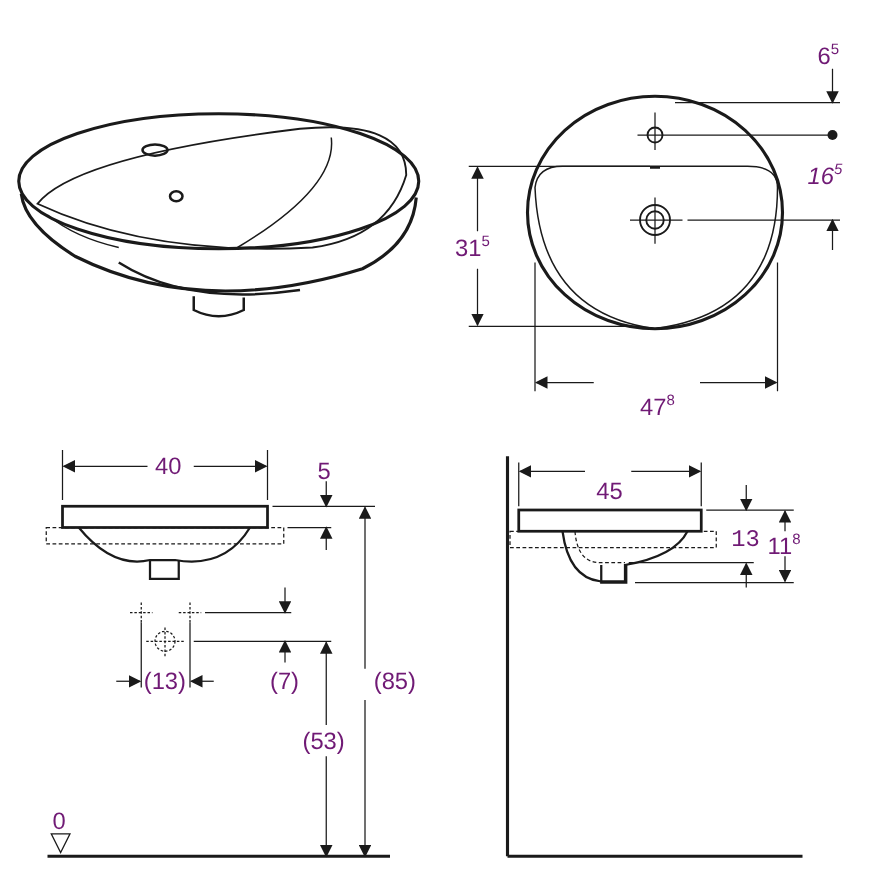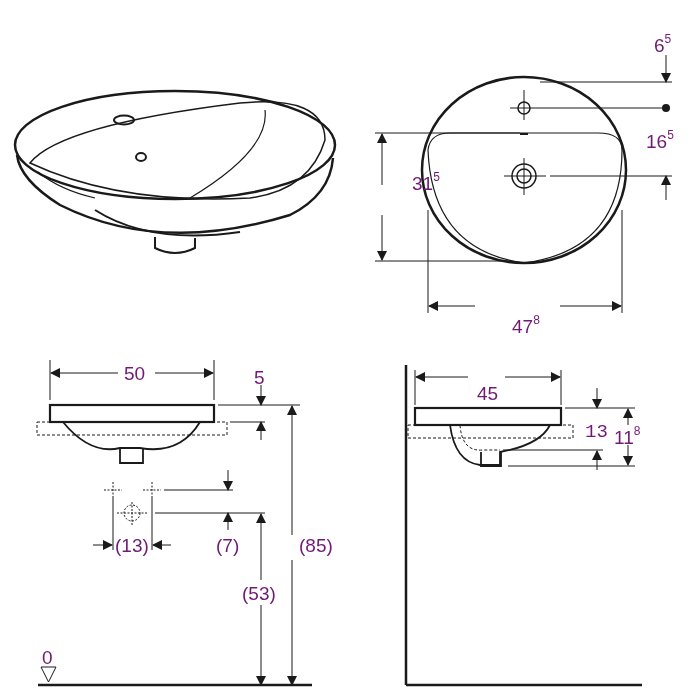"165" div.lbl { font-style: none -> italic }
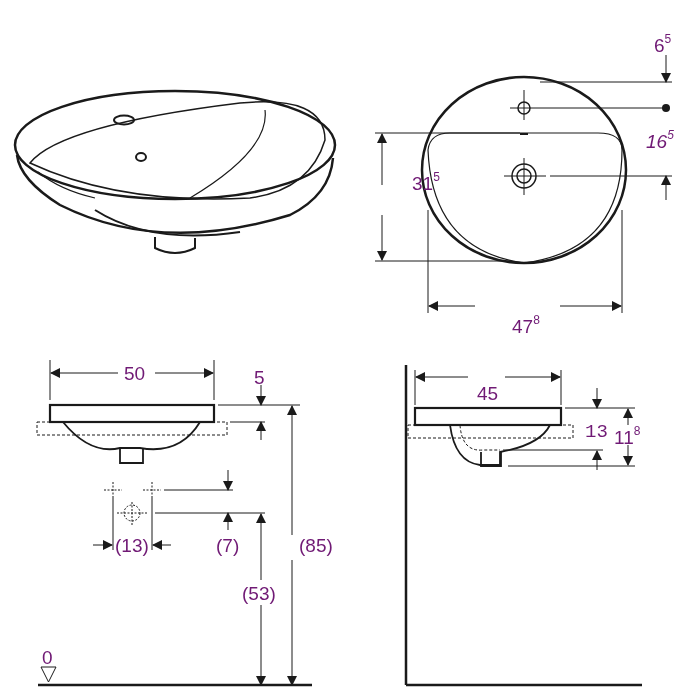"315" div.lbl { margin-left: 48px -> none; top: 174px -> 190px }
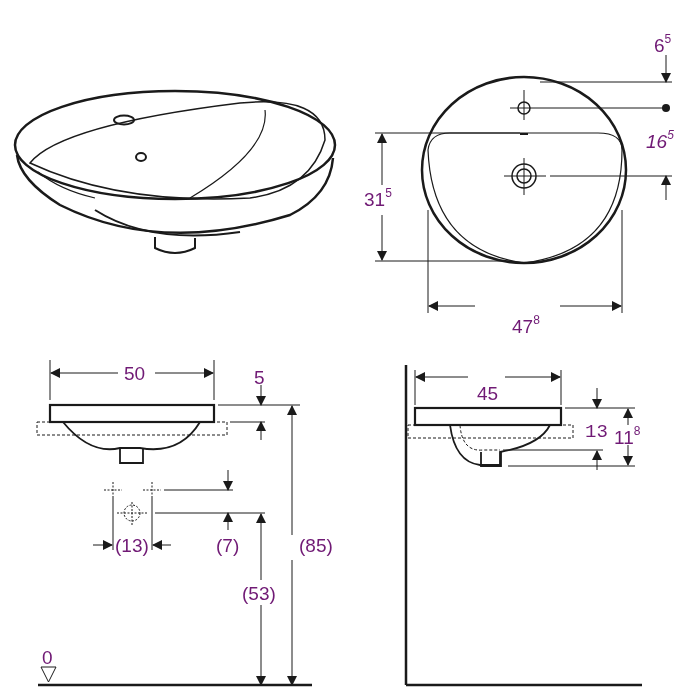"50" div.lbl { text: 50 -> 40 }
